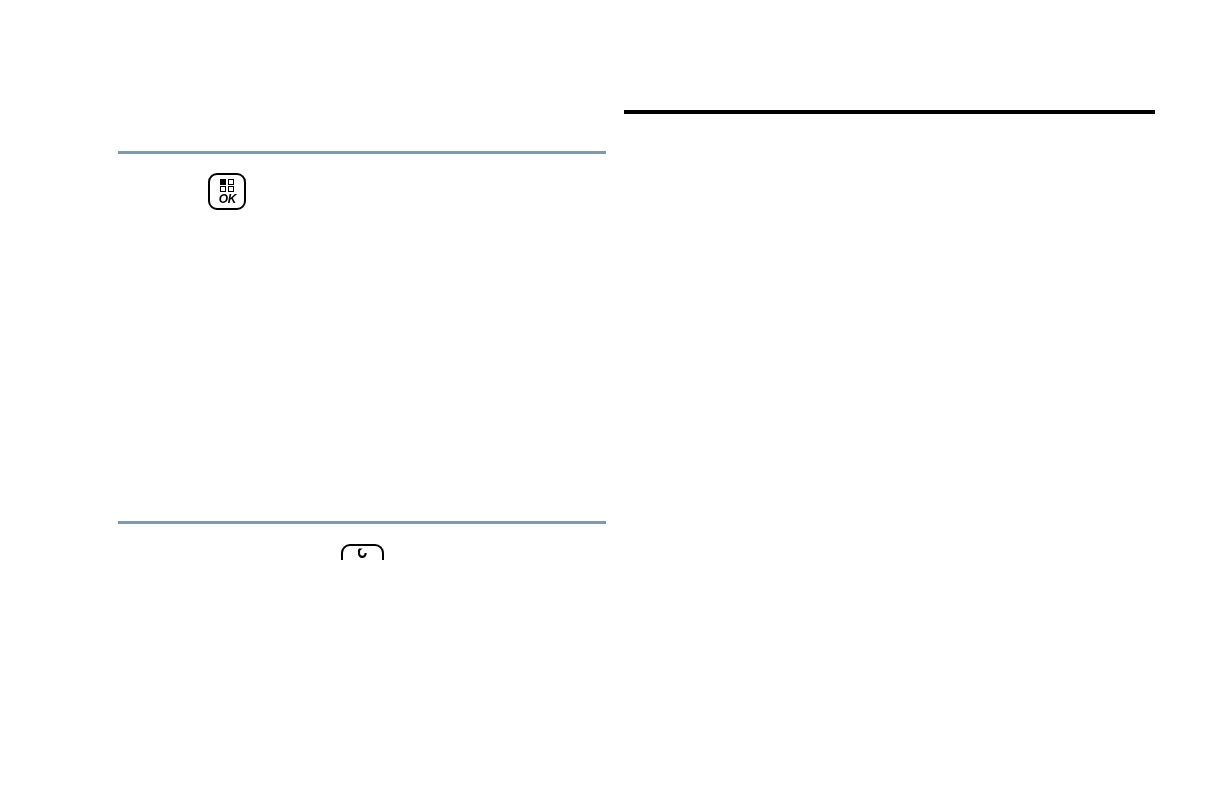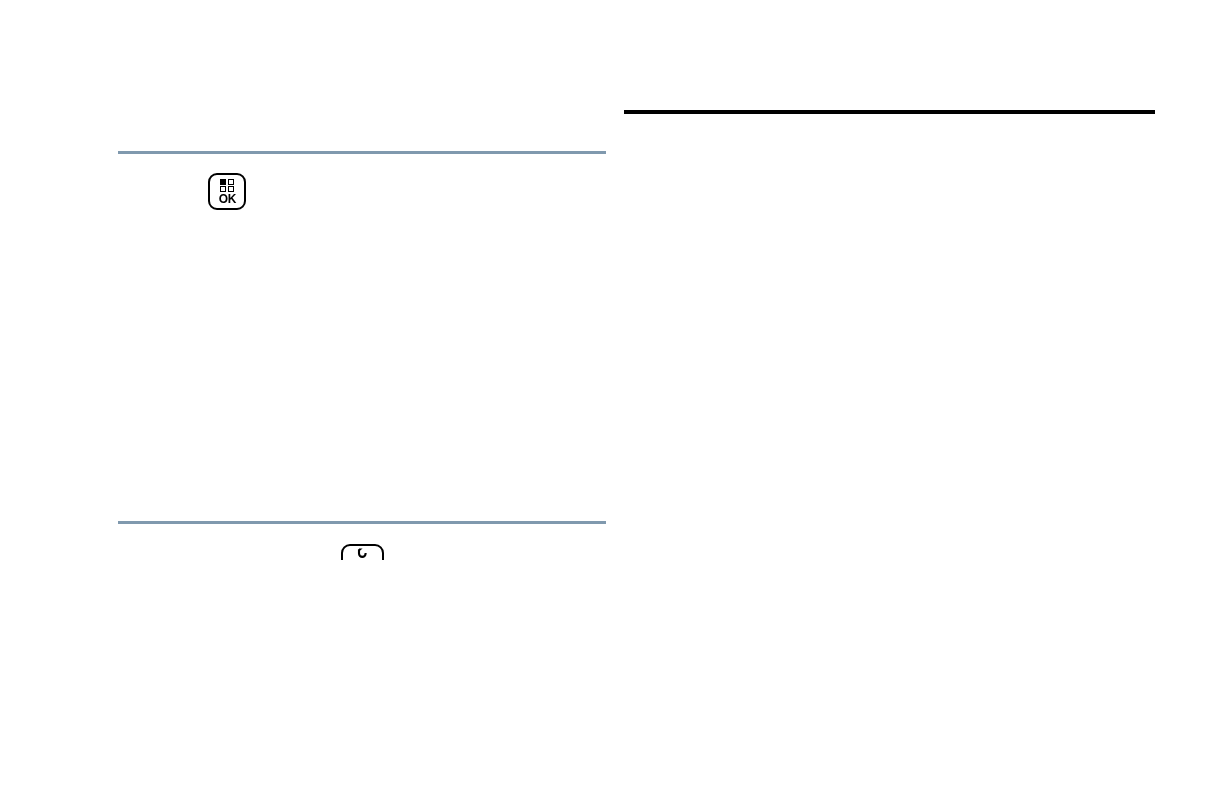"OK" #page { font-style: none -> italic }
